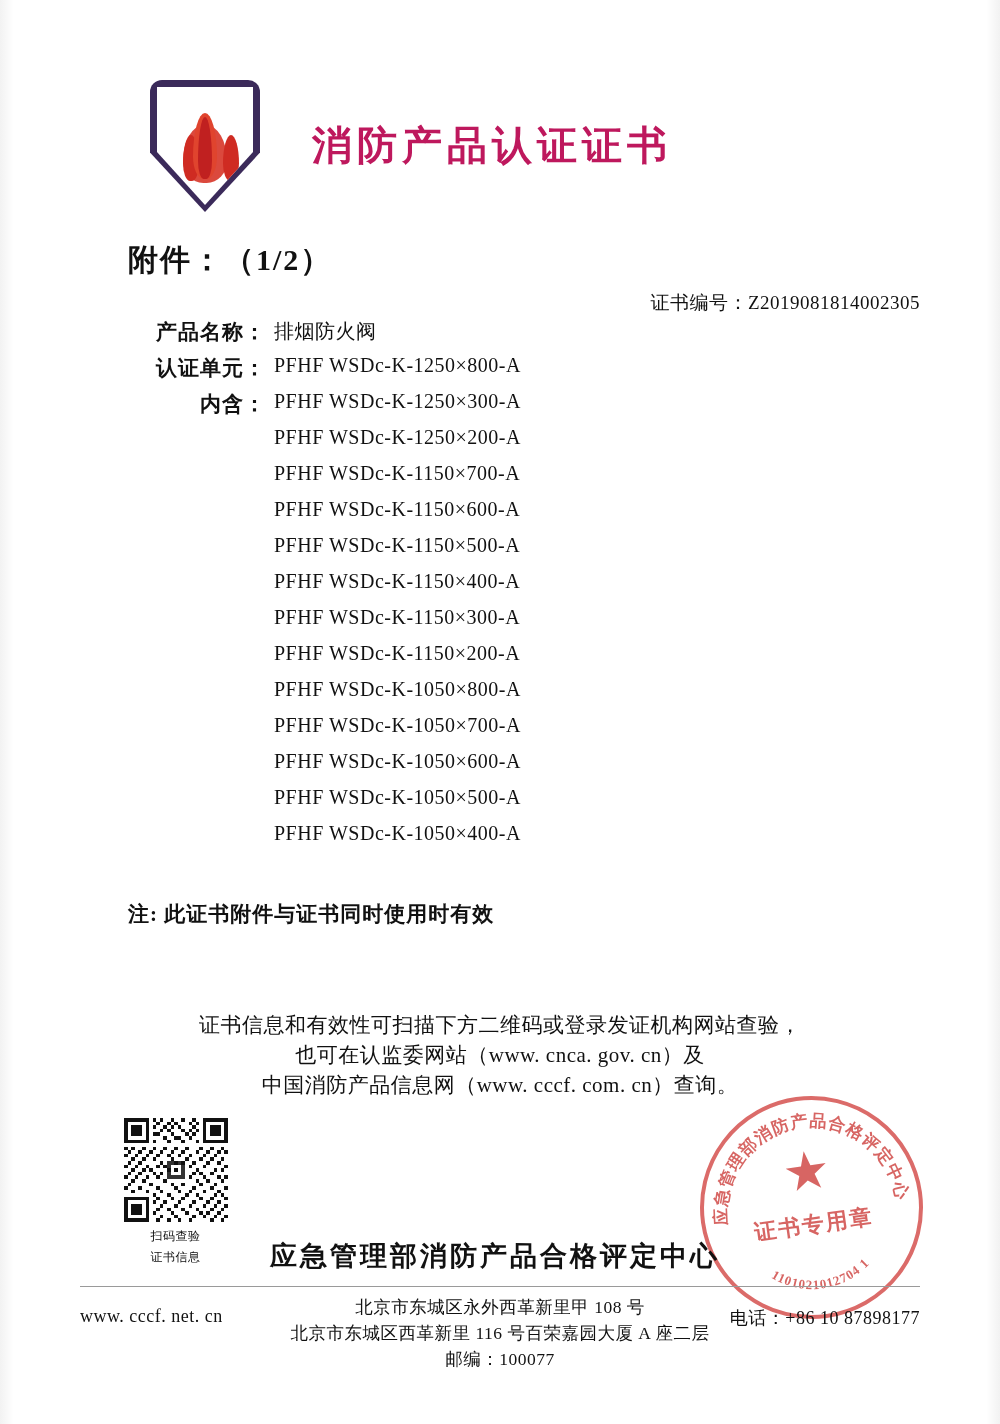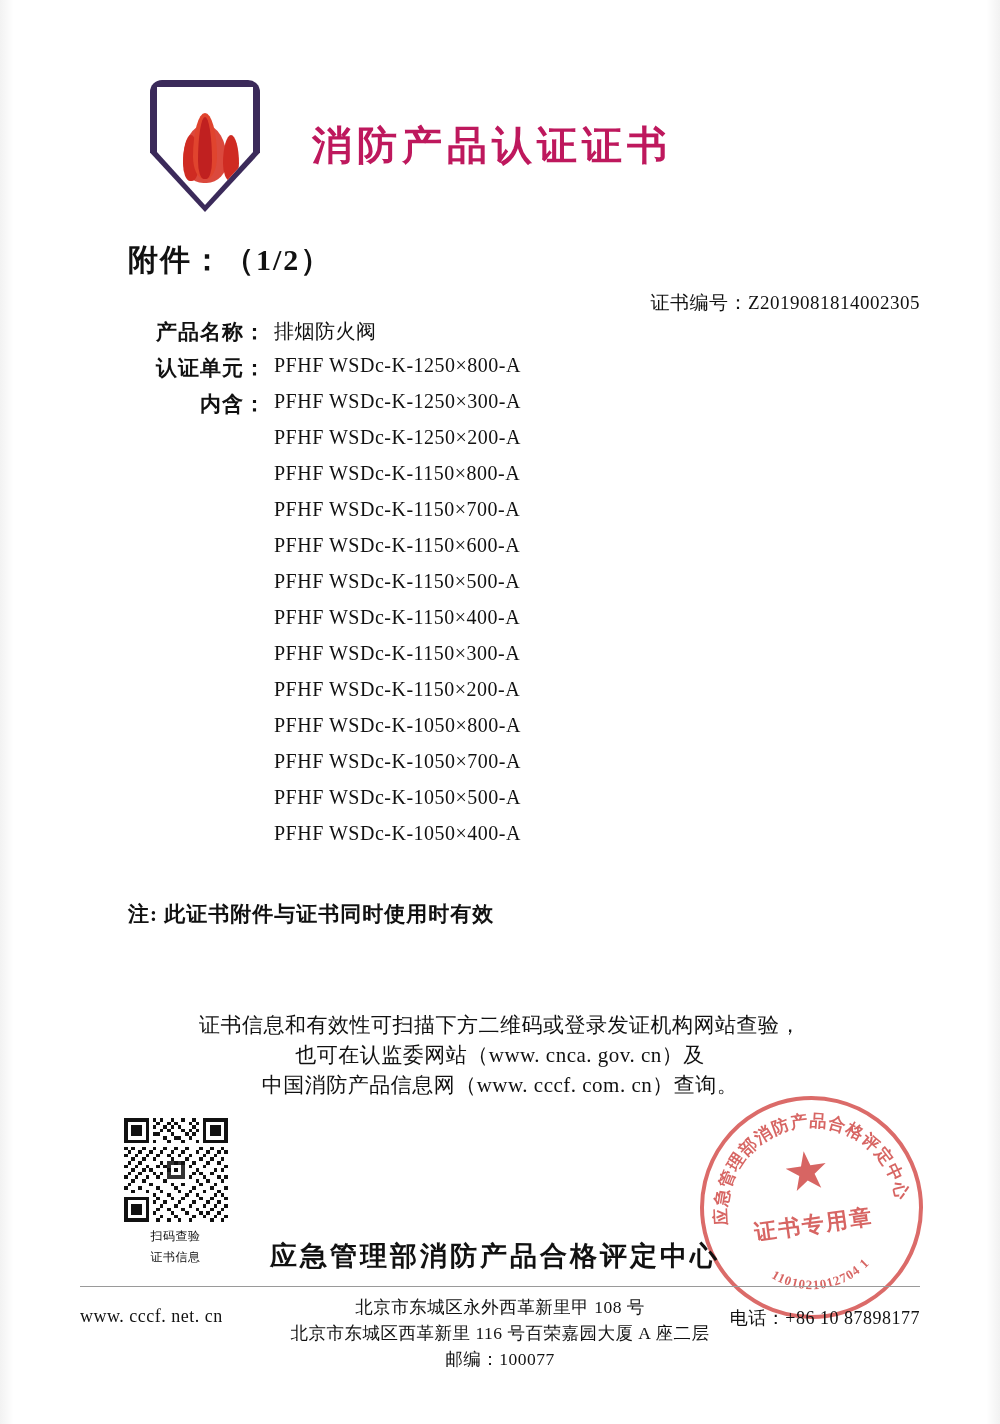"PFHF WSDc-K-1150×800-A" div.model-row { html: <div> <div></div> <div>PFHF WSDc-K-1150×800-A</div> </div> -> none }
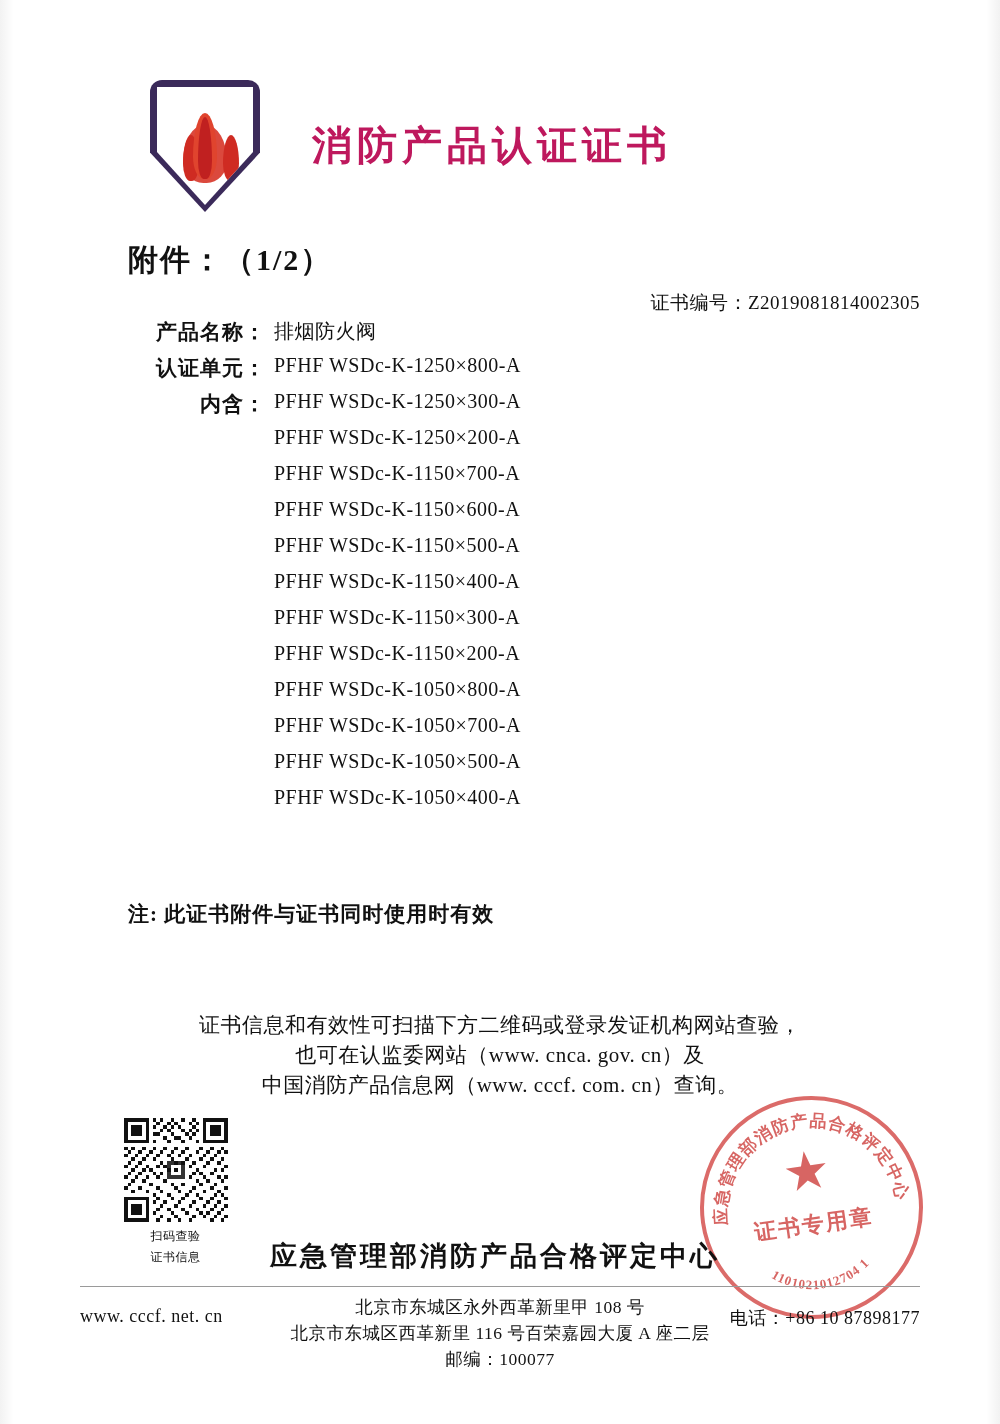"PFHF WSDc-K-1050×600-A" div.model-row { html: none -> <div> <div></div> <div>PFHF WSDc-K-1050×600-A</div> </div> }
